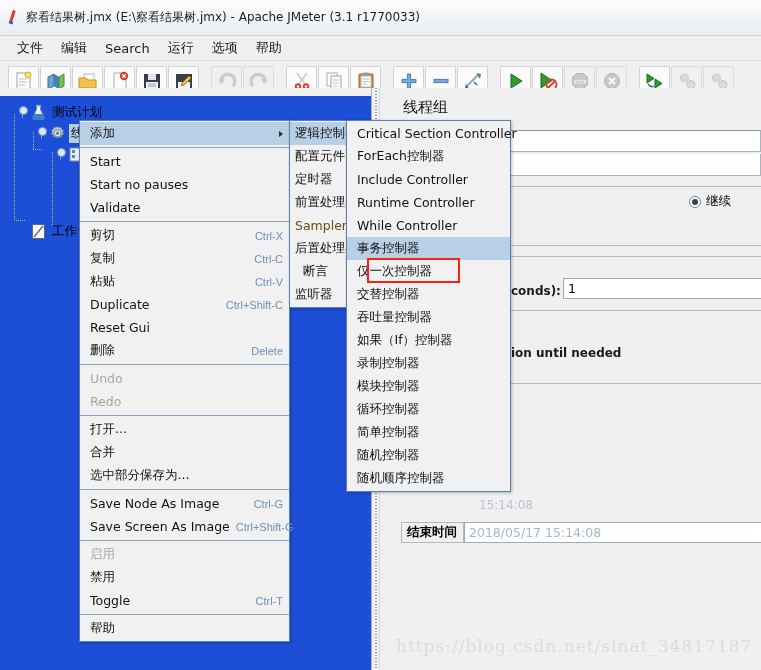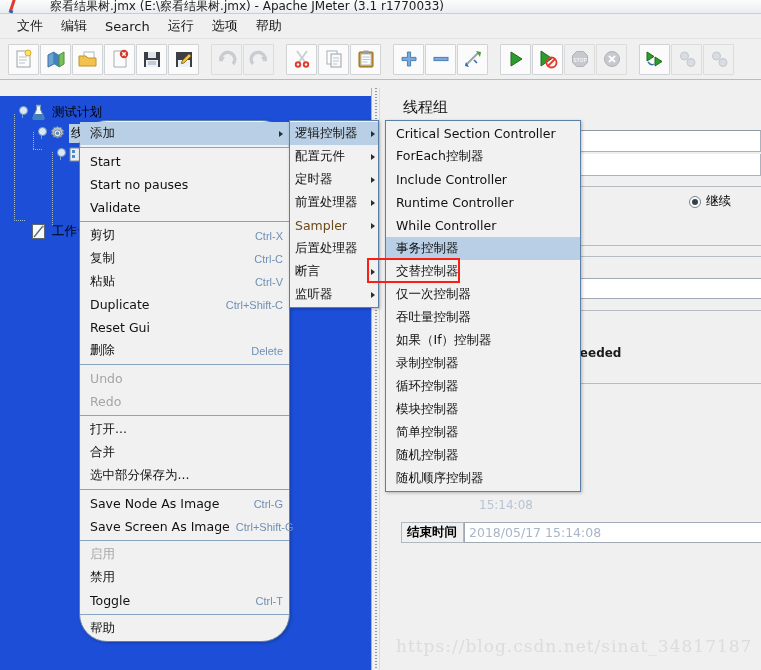"察看结果树.jmx (E:\察看结果树.jmx) - Apache JMeter" #titlebar { gap: 24px -> none; height: 14px -> 36px }
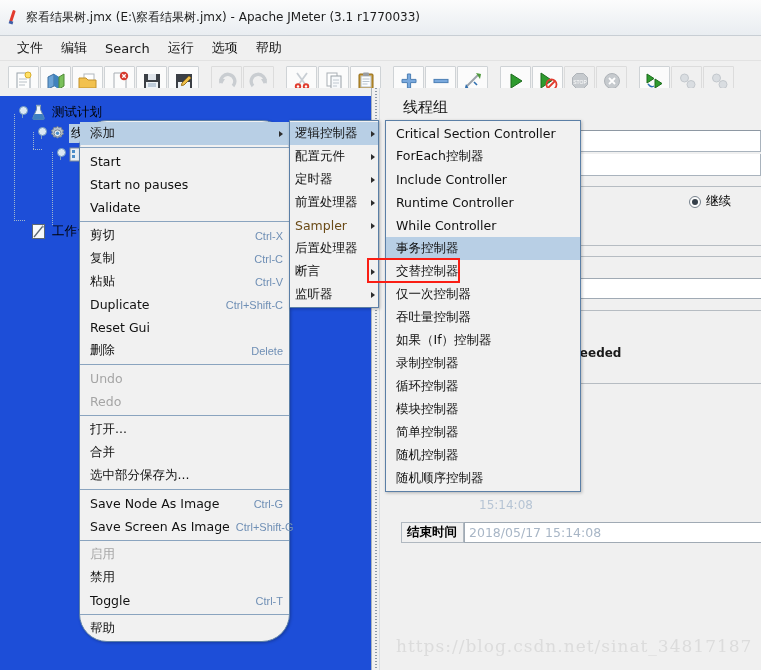"添加" div.popup { border-radius: 28px -> none }
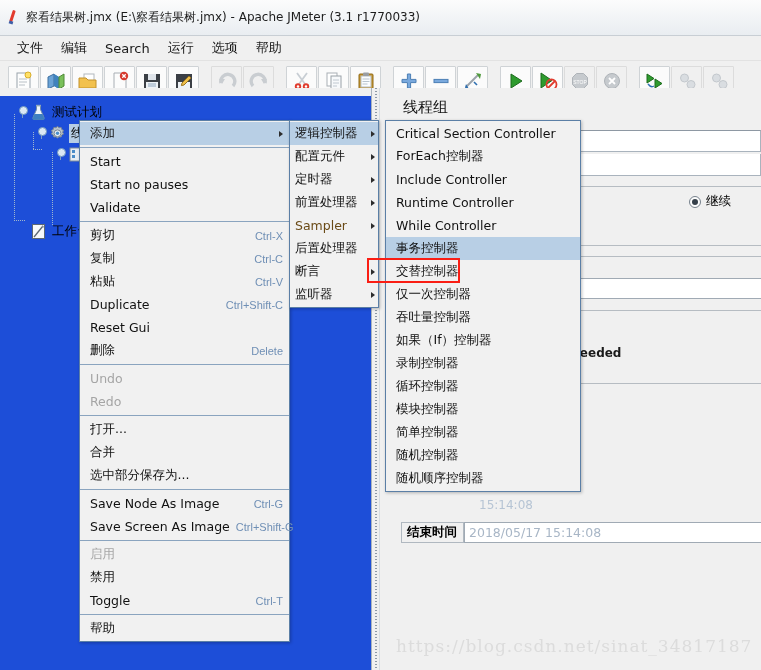"Critical Section Controller" div.popup { left: 385px -> 346px; width: 196px -> 165px }
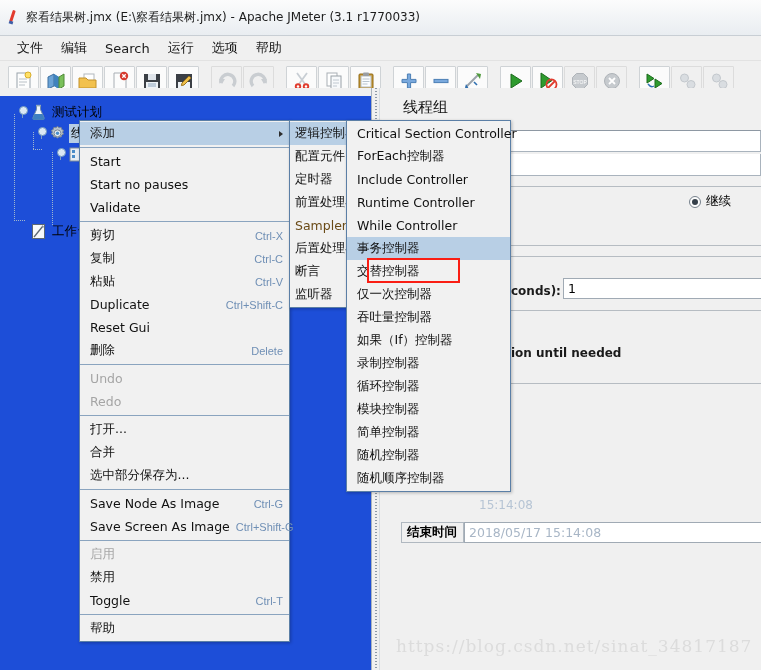"断言" div.pitem { margin-left: none -> 8px }
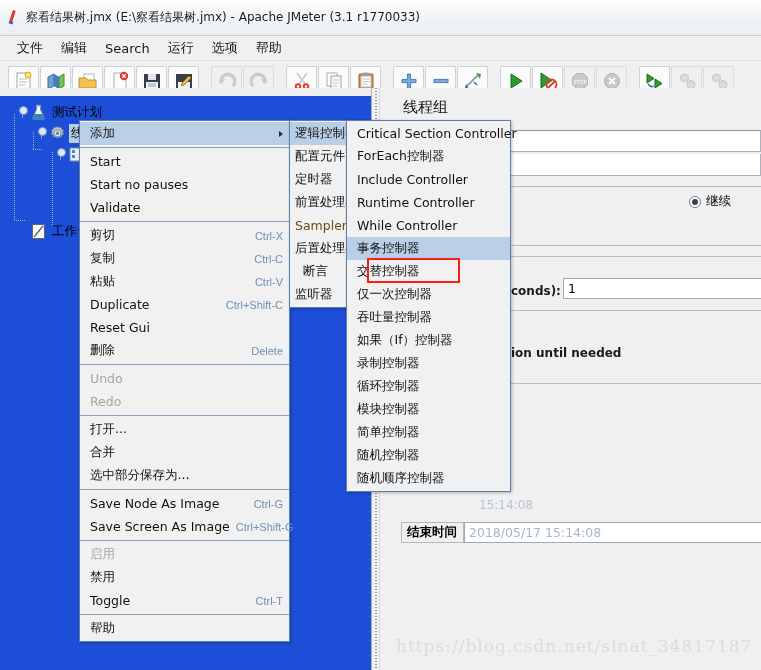"交替控制器" div.pitem { order: before "仅一次控制器" -> after "仅一次控制器" }
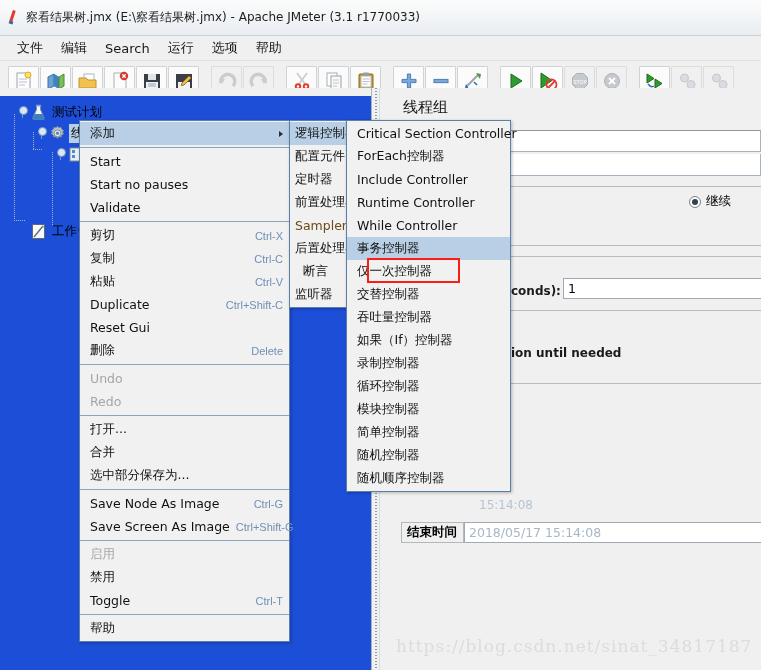"循环控制器" div.pitem { order: before "模块控制器" -> after "模块控制器" }
